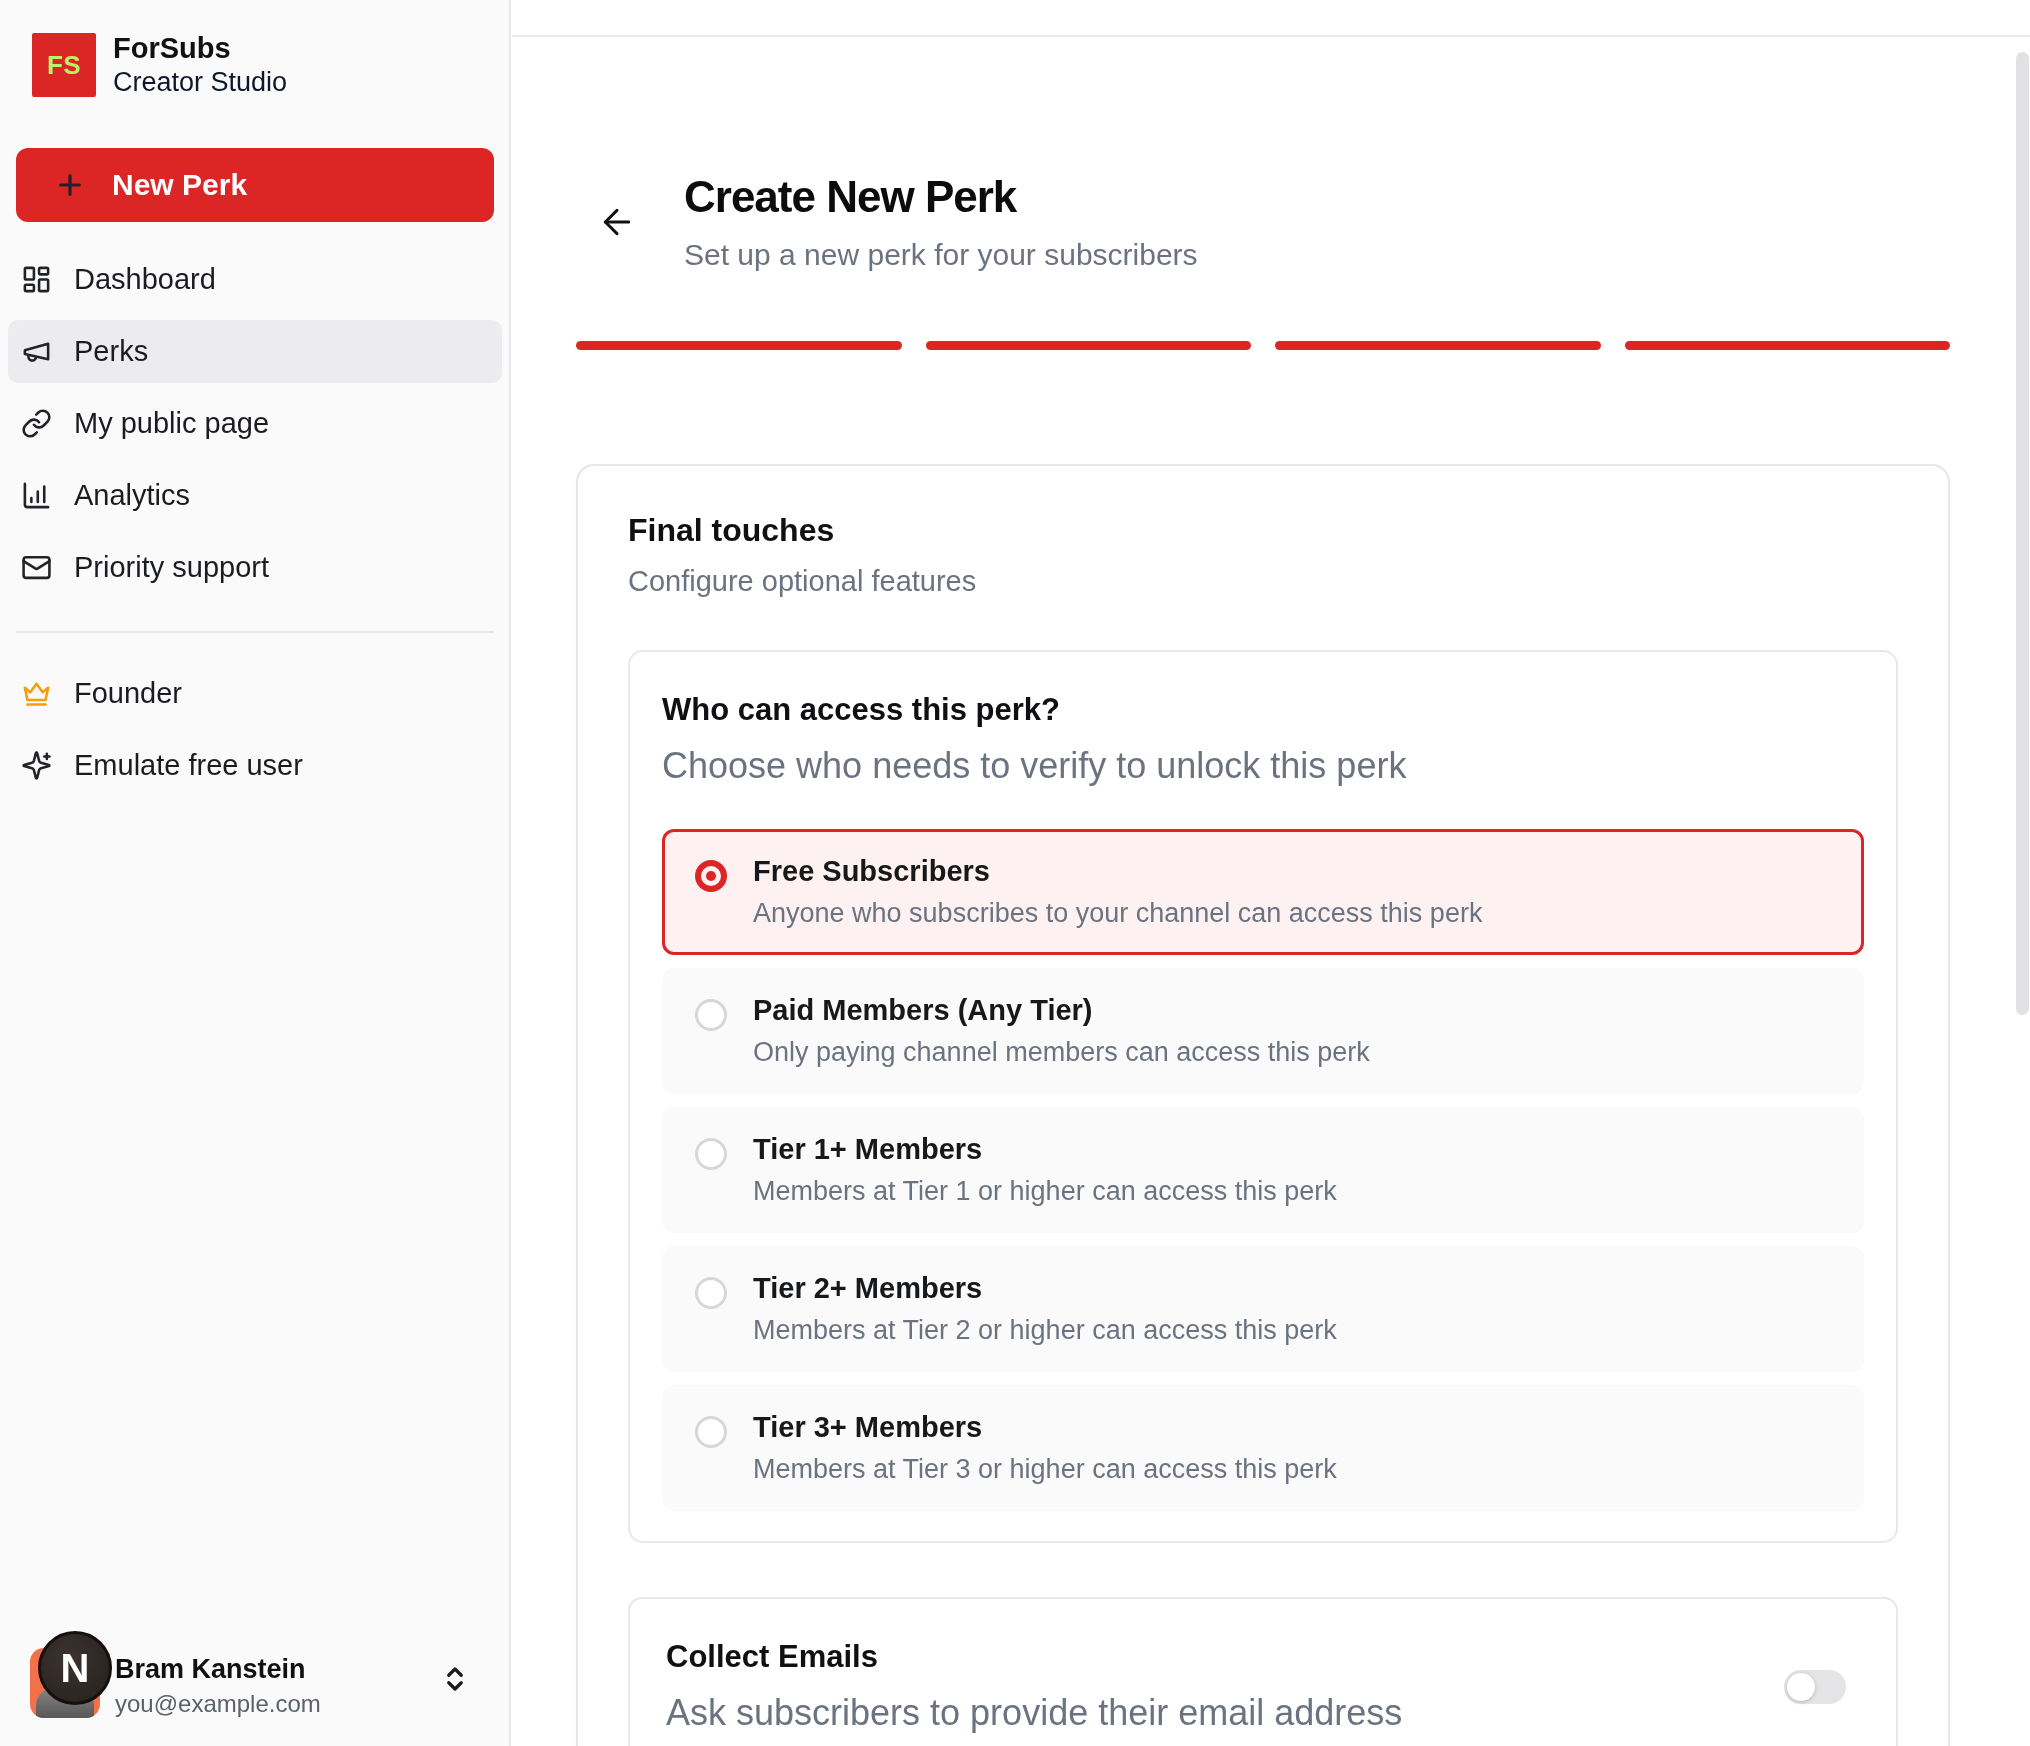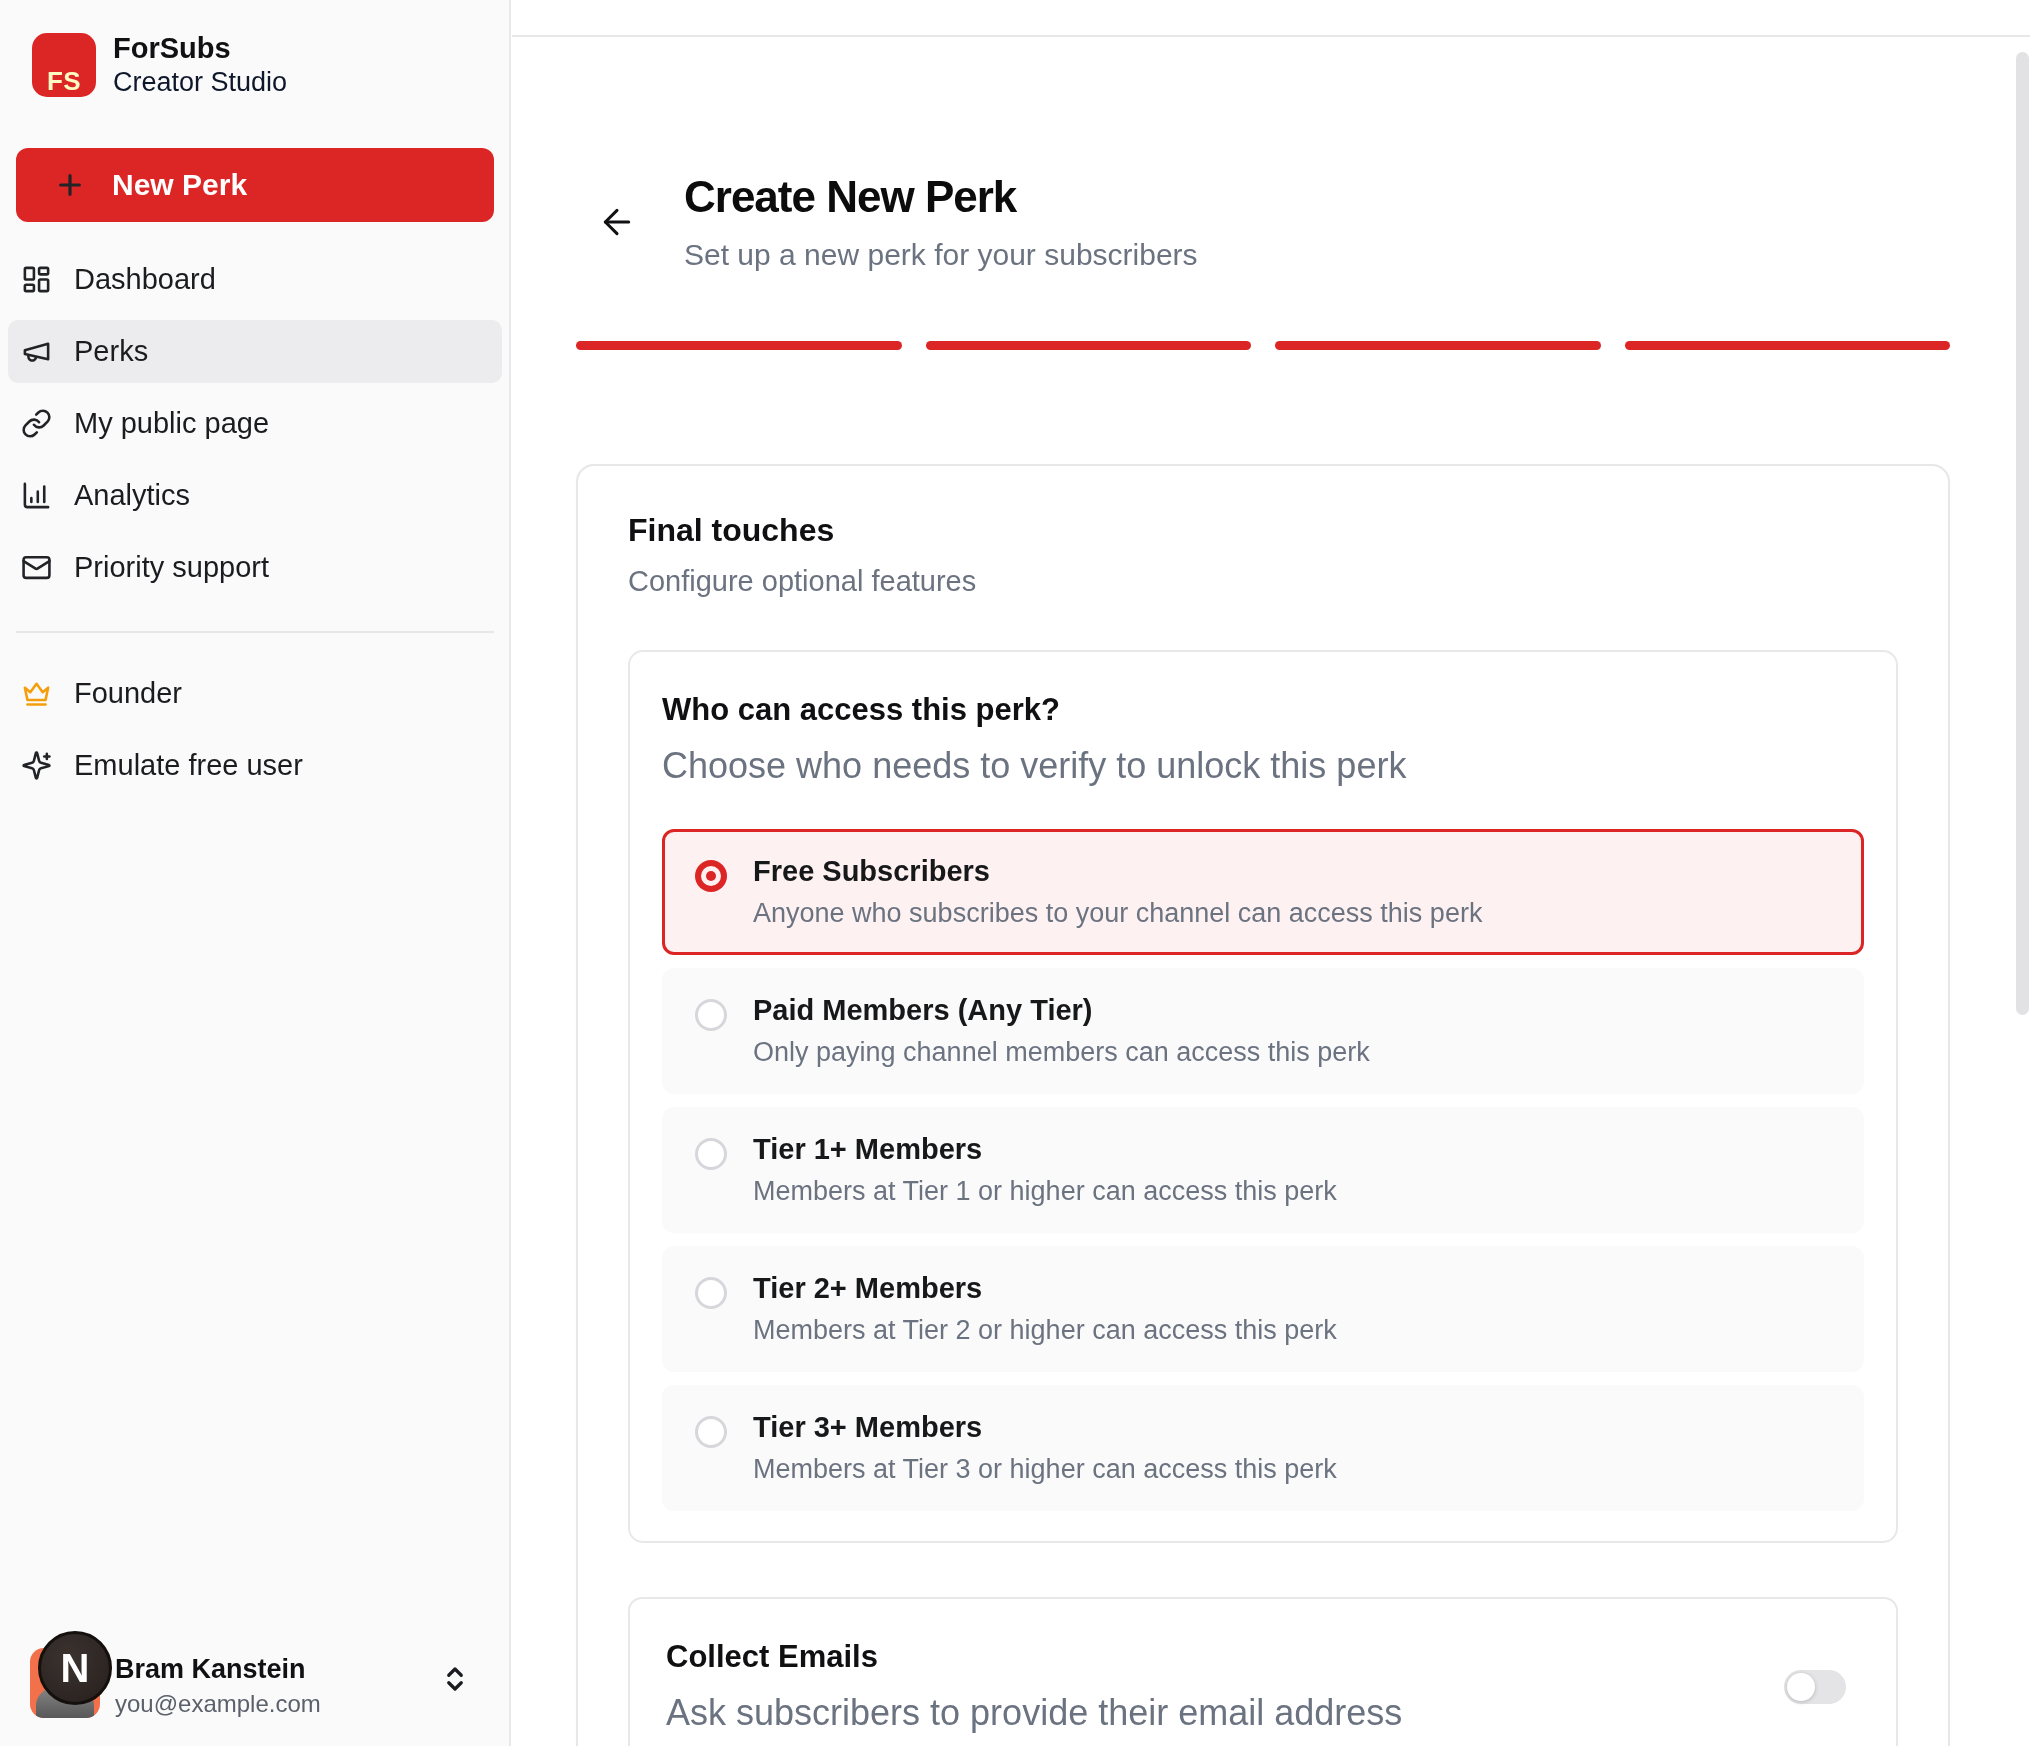"FS" .brand-logo { align-items: flex-end -> center; border-radius: 15px -> 2px; color: #fef9c3 -> #bef264 }
